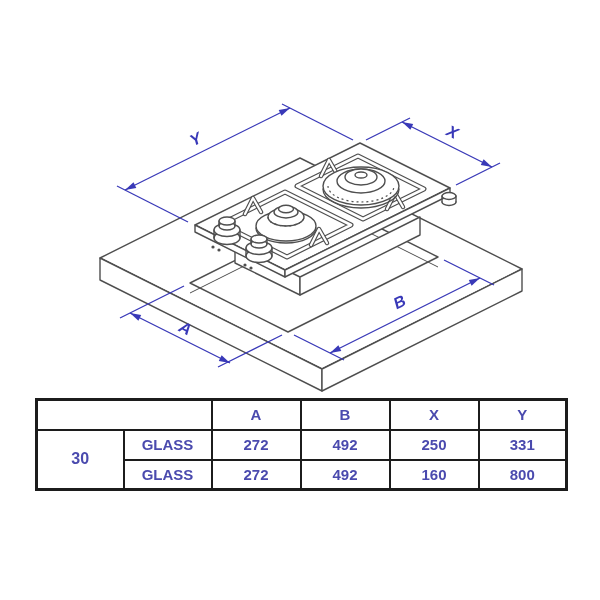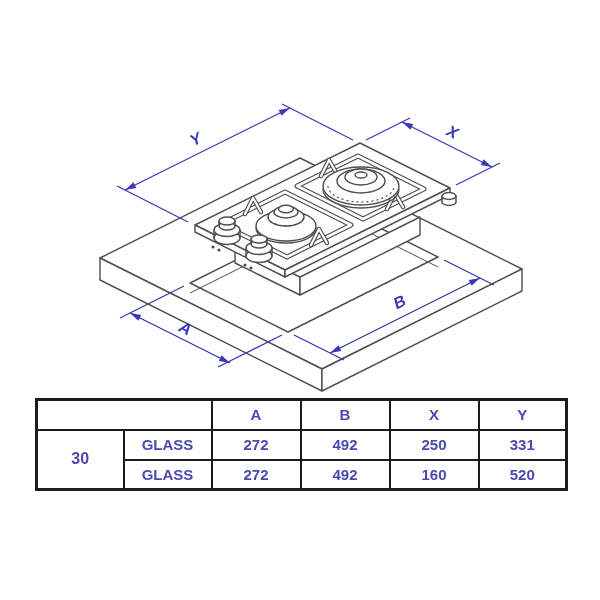"520" td.sep-thin { text: 520 -> 800 }
